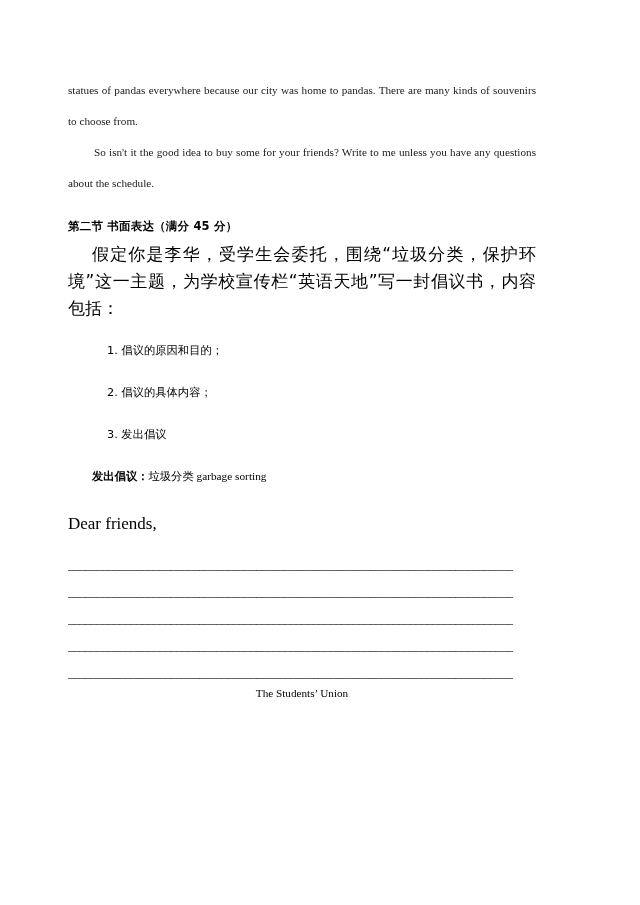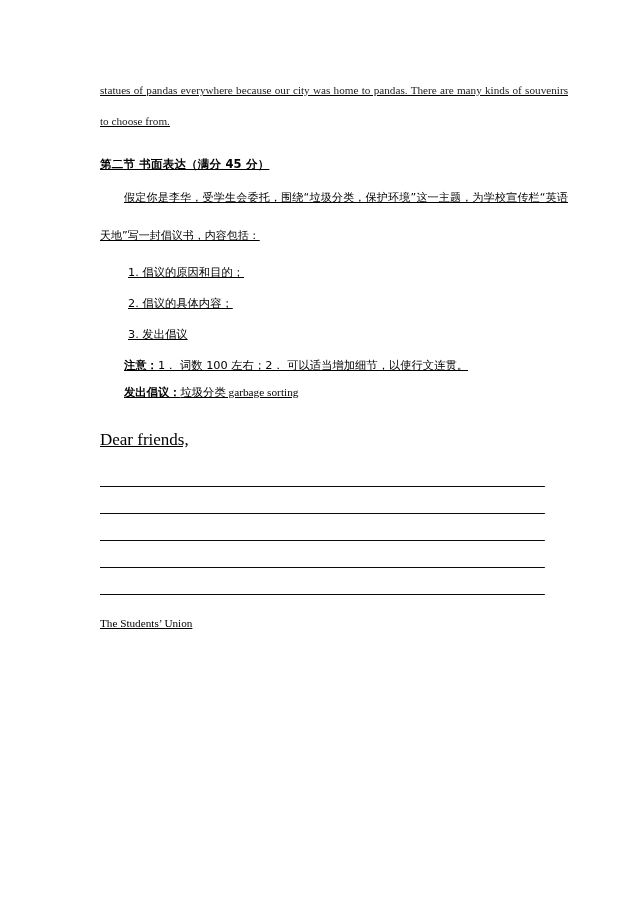"statues of pandas everywhere because" .content { left: 100px -> 68px; text-decoration: underline -> none }
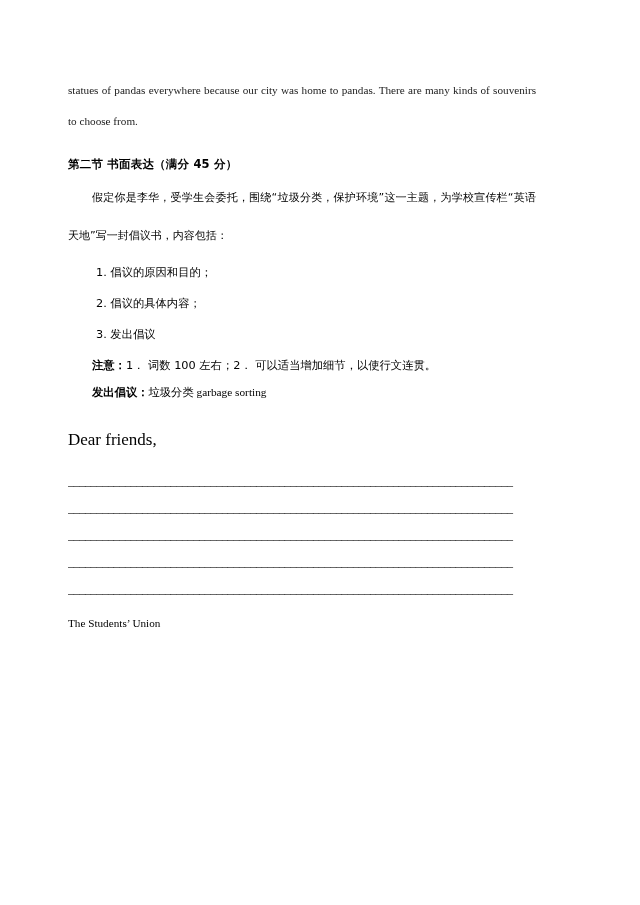"So isn't it the good" p.para-en { html: none -> <p>So isn't it the good idea to buy some for your friends? Write to me unless you have any questions about the schedule.</p> }
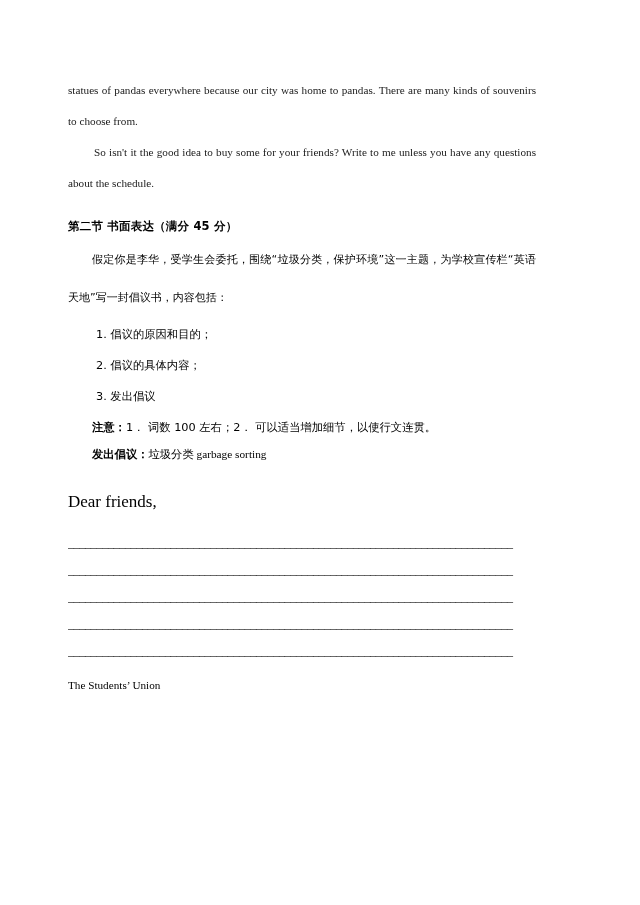"假定你是李华，受学生会委托，围绕“垃圾分类，保护环境”这一主题，为学校宣传栏“英" .cn-para { font-size: 11px -> 17px; line-height: 38px -> 27px }
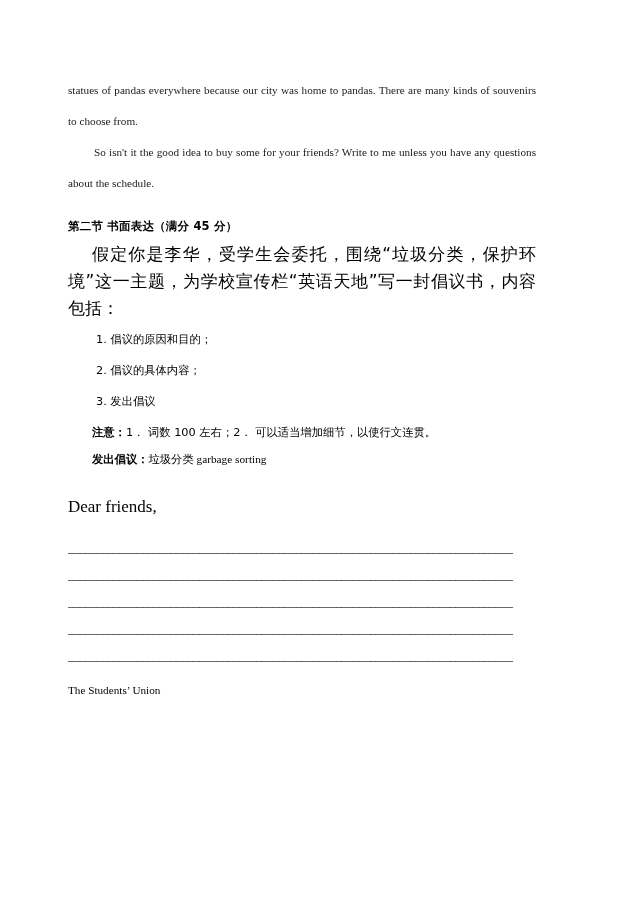"1. 倡议的原因和目的；" .list-item { margin: 4px -> 15px }
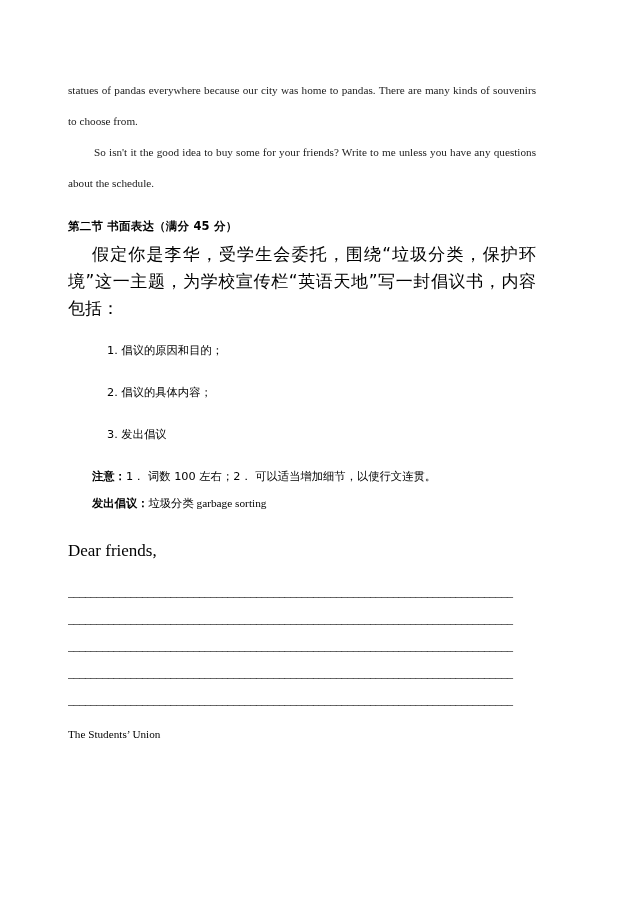"注意：1． 词数 100 左右；2． 可以适当增加细节，以使行文连贯。" p.note-line { html: <p><span>注意：</span><span>1． 词数 100 左右；2． 可以适当增加细节，以使行文连贯。</span></p> -> none }
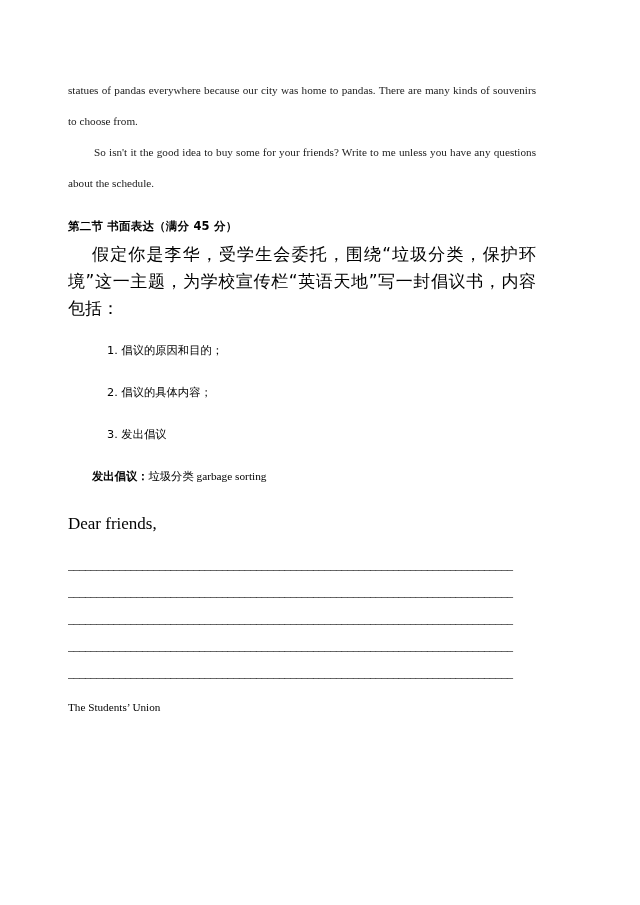"The Students’ Union" .signature { margin-top: 14px -> none; text-align: left -> center }
